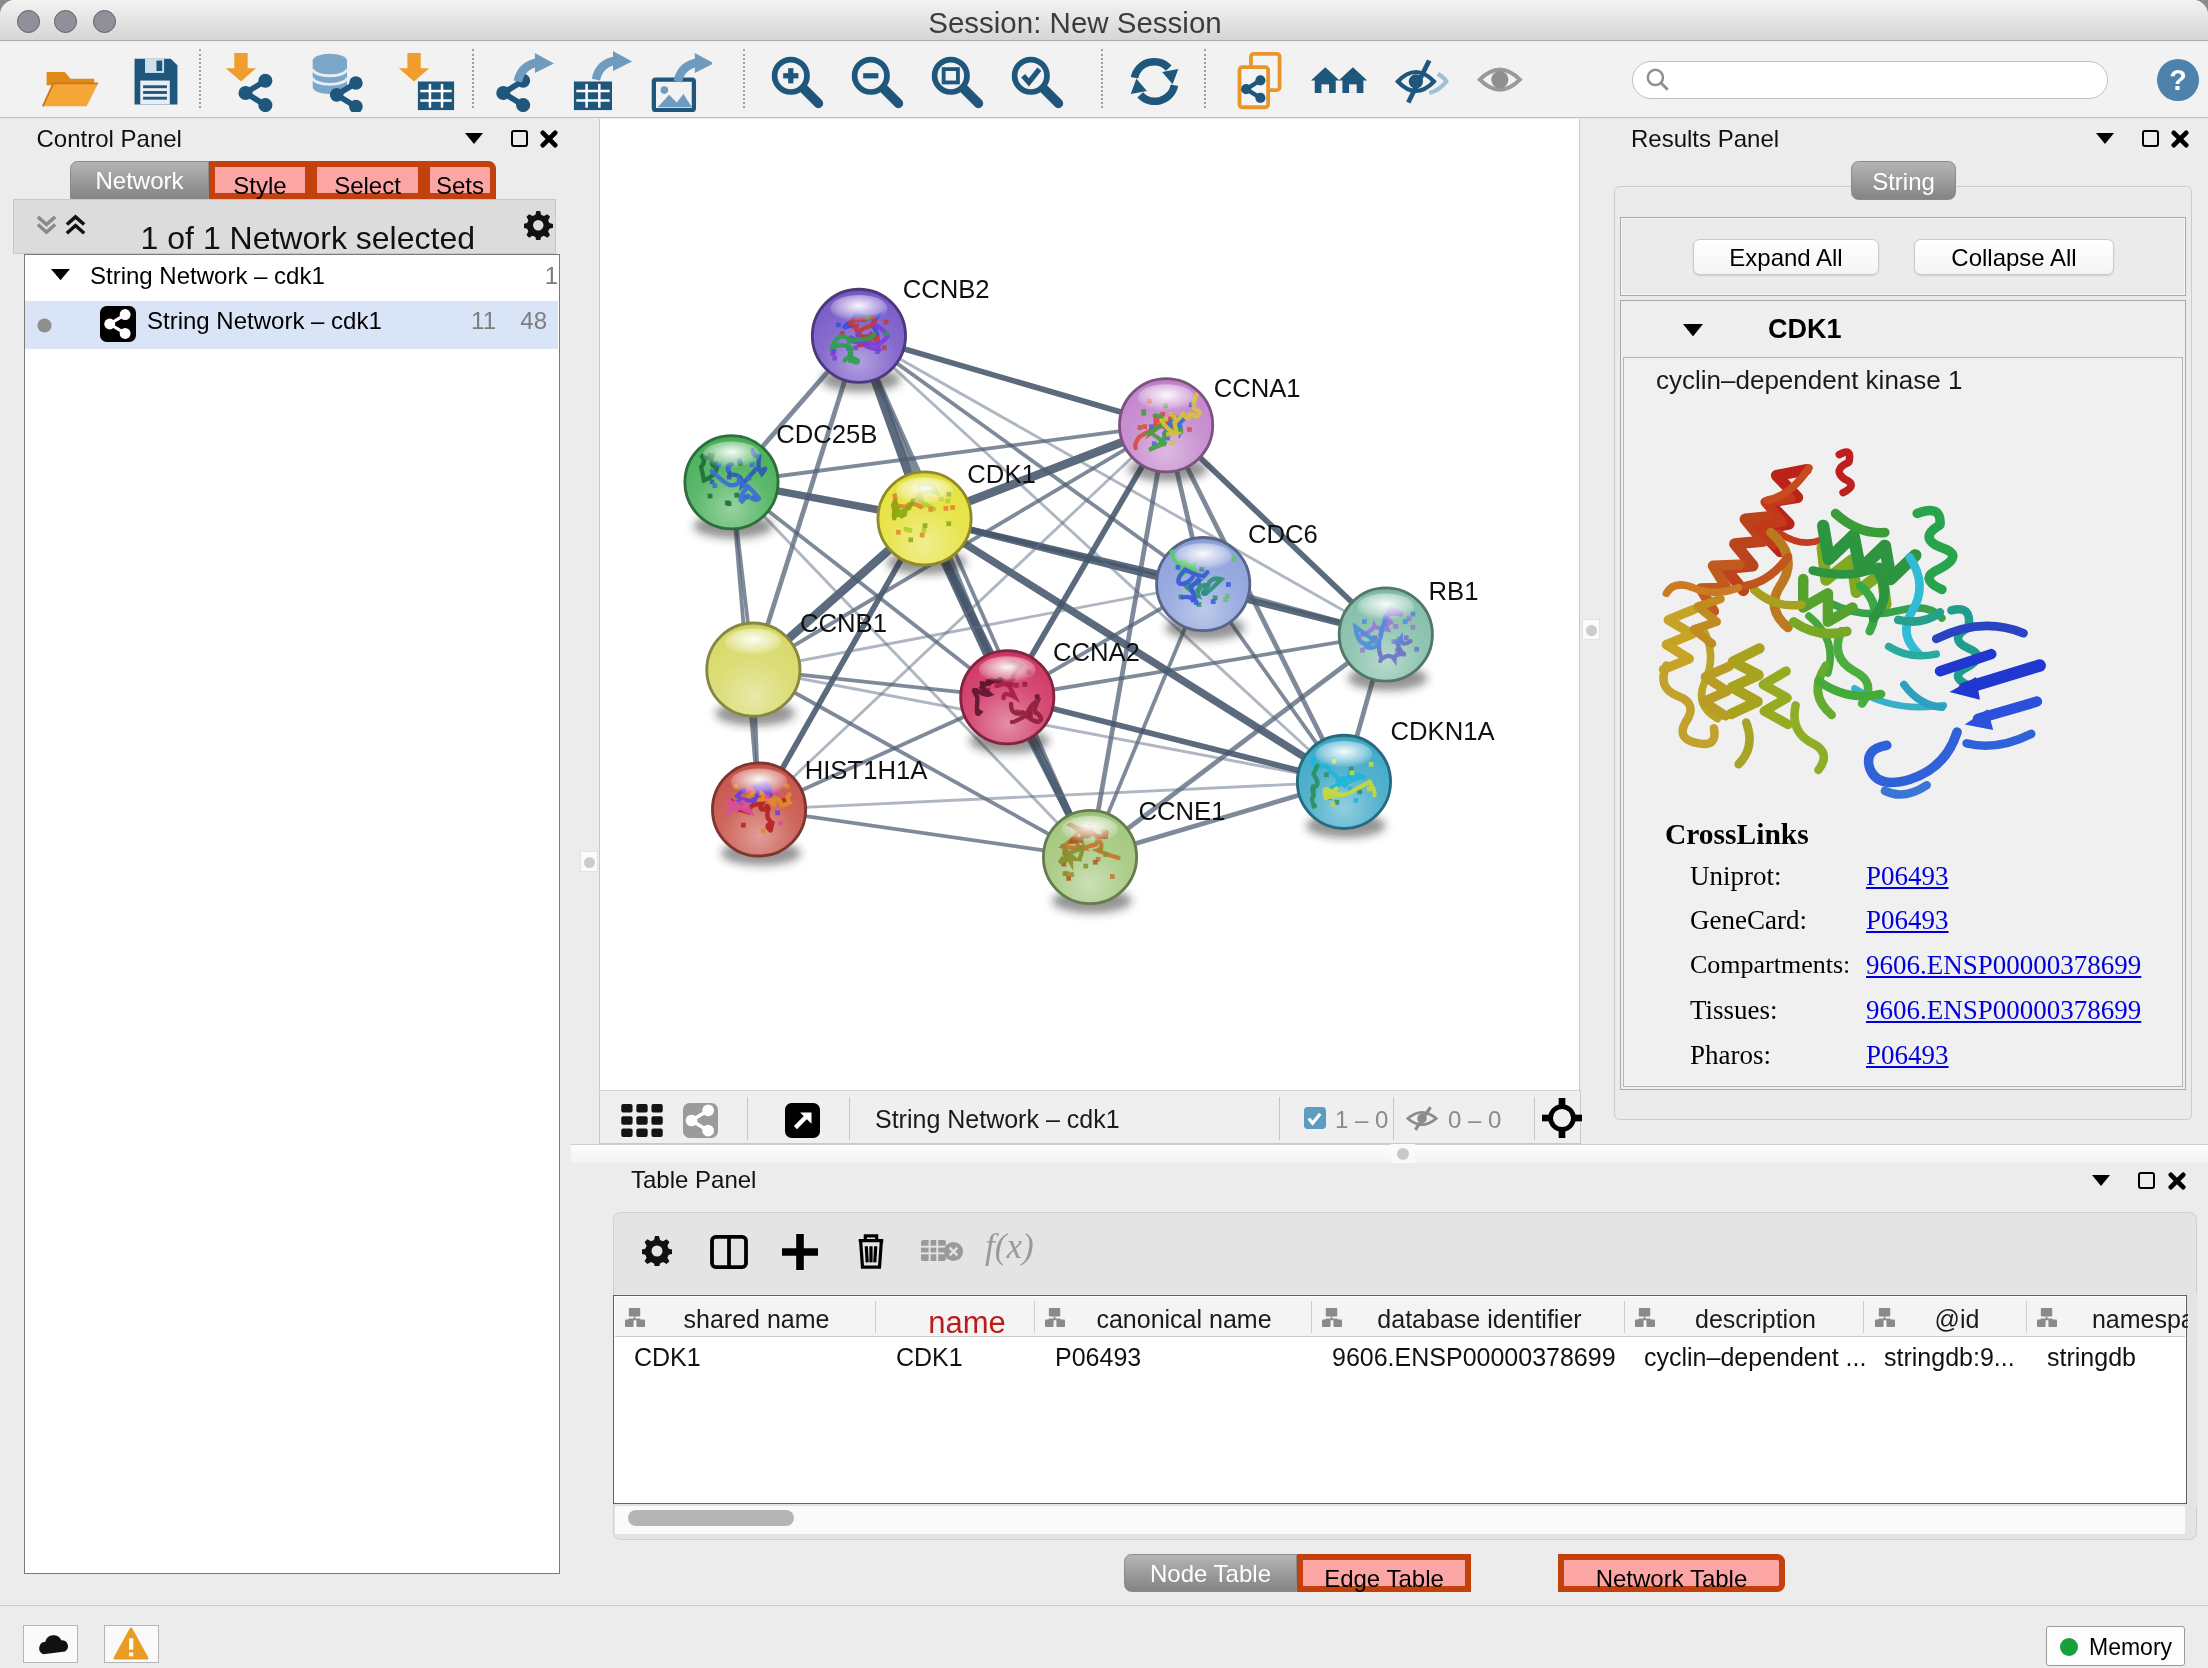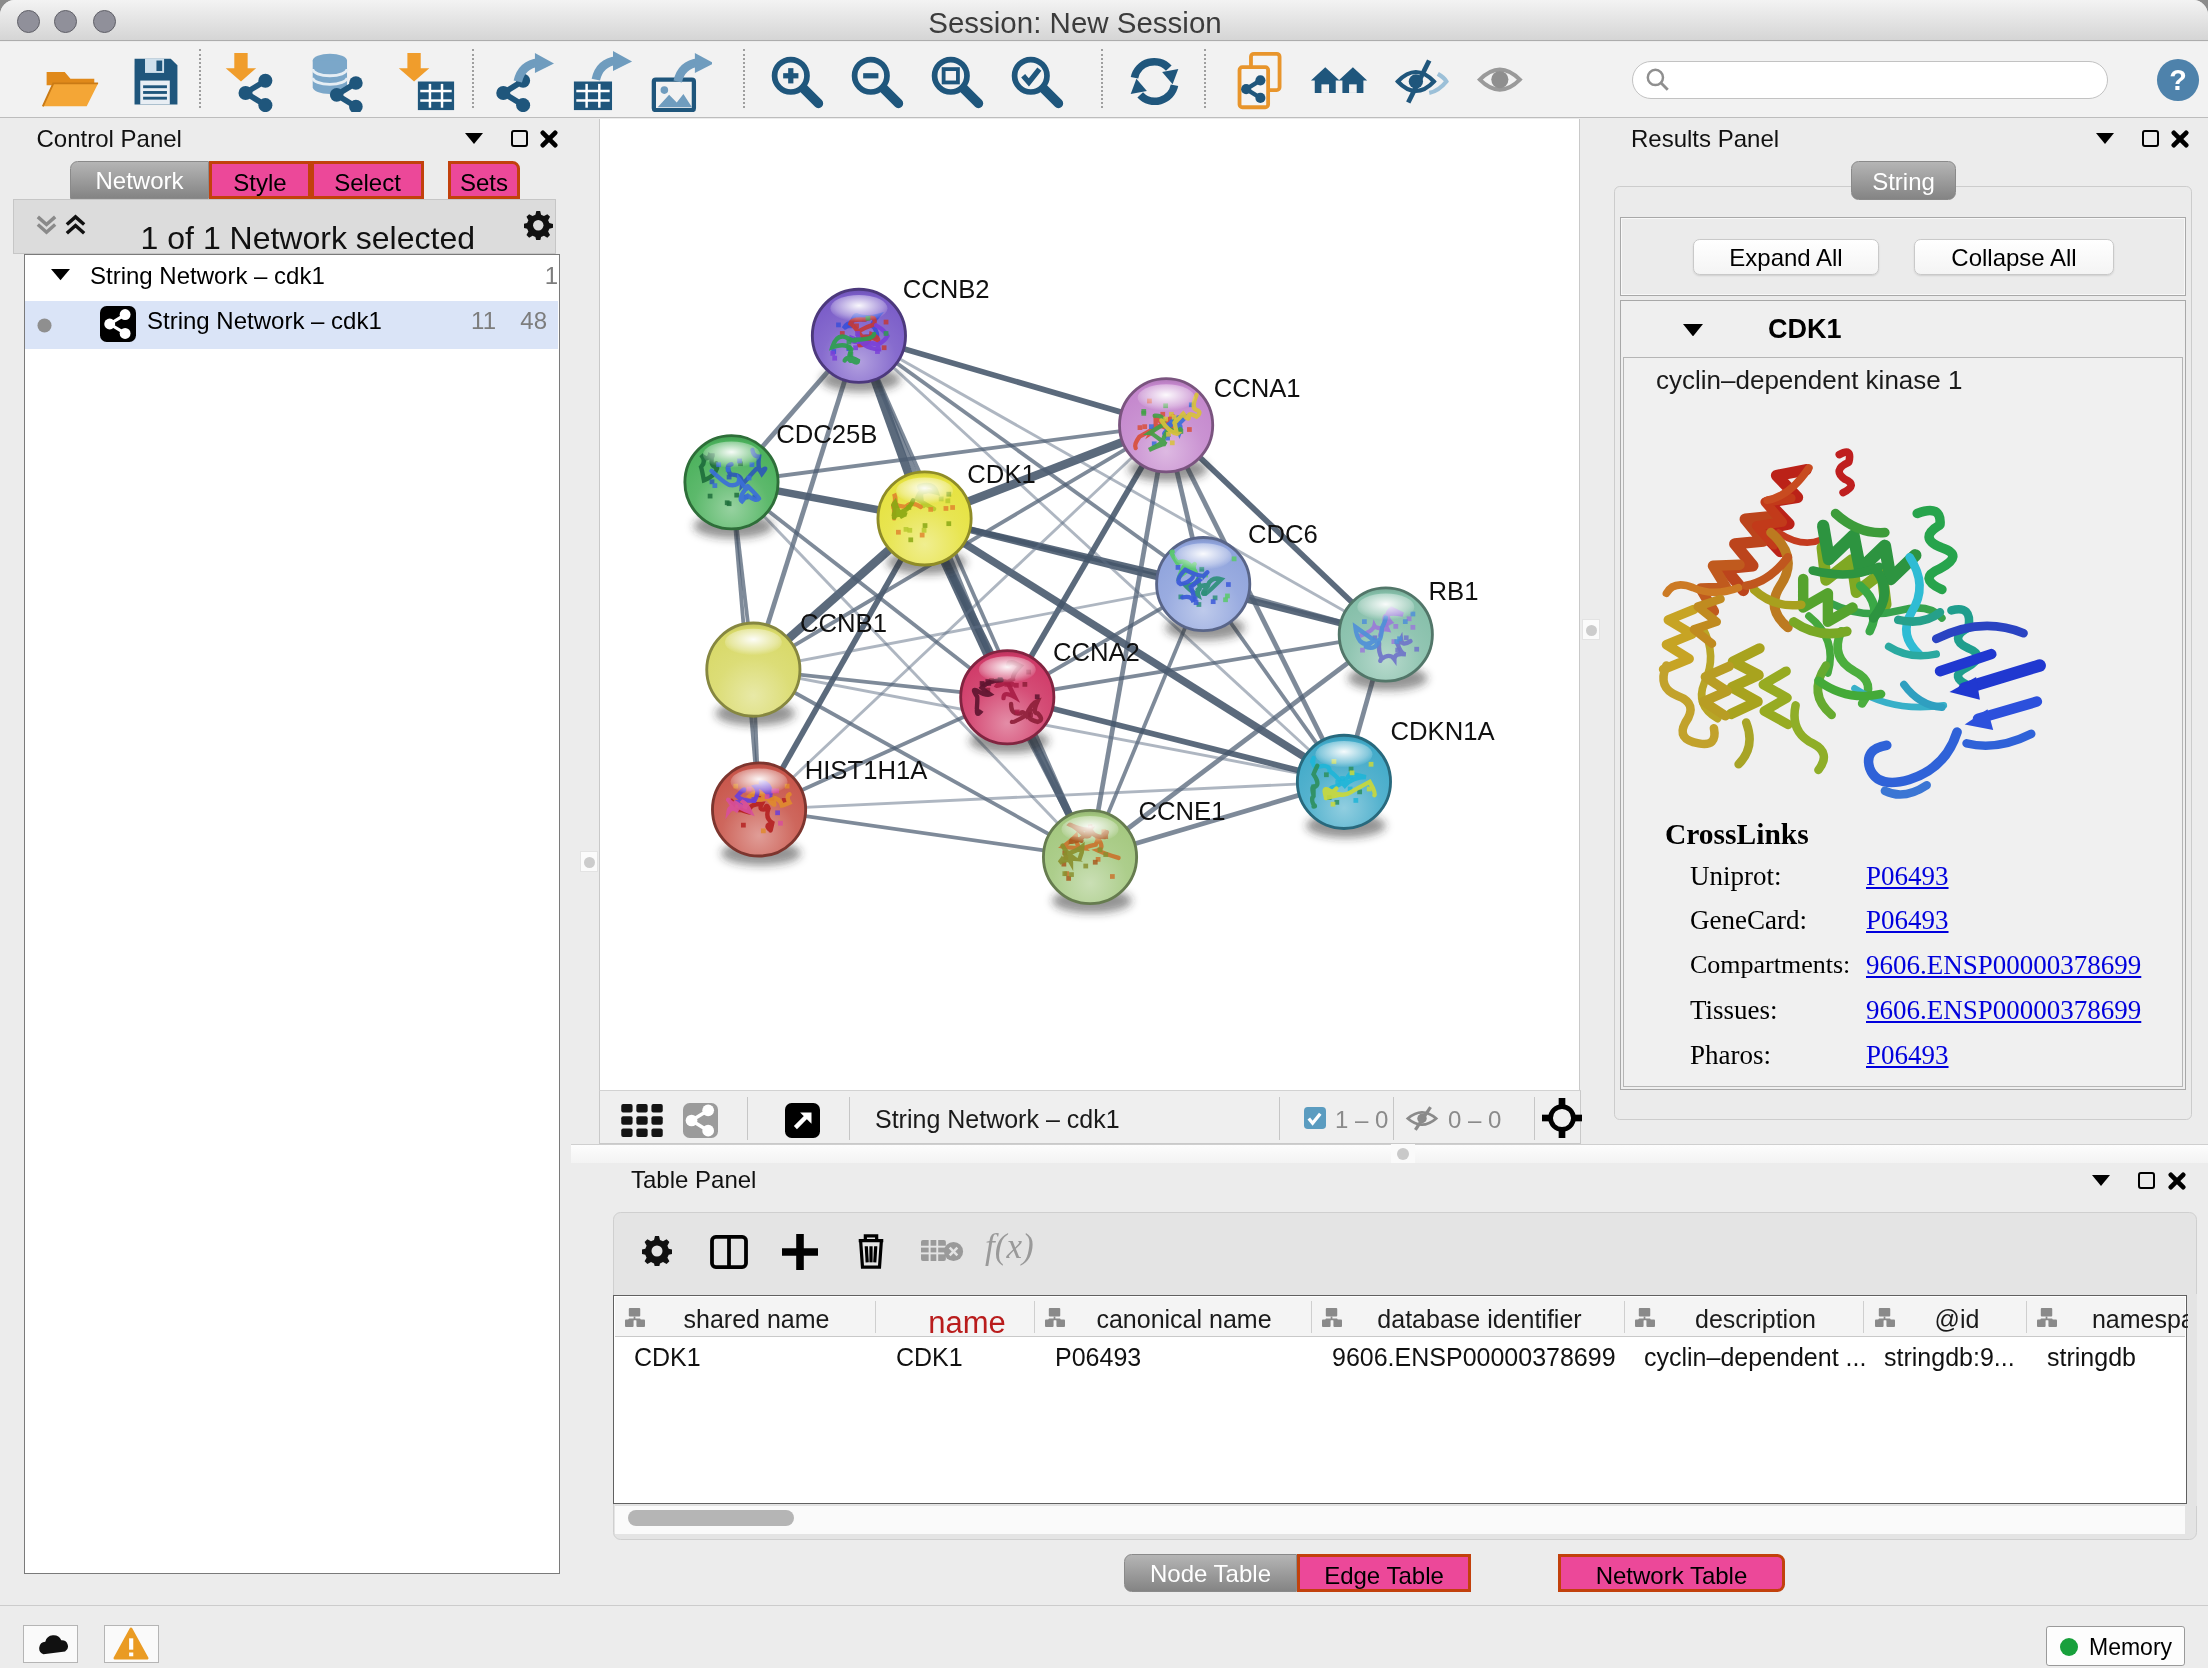"Style" .tab { background: #ec4899 -> #fca5a5; border: 3px solid #c2410c -> 6px solid #c2410c }
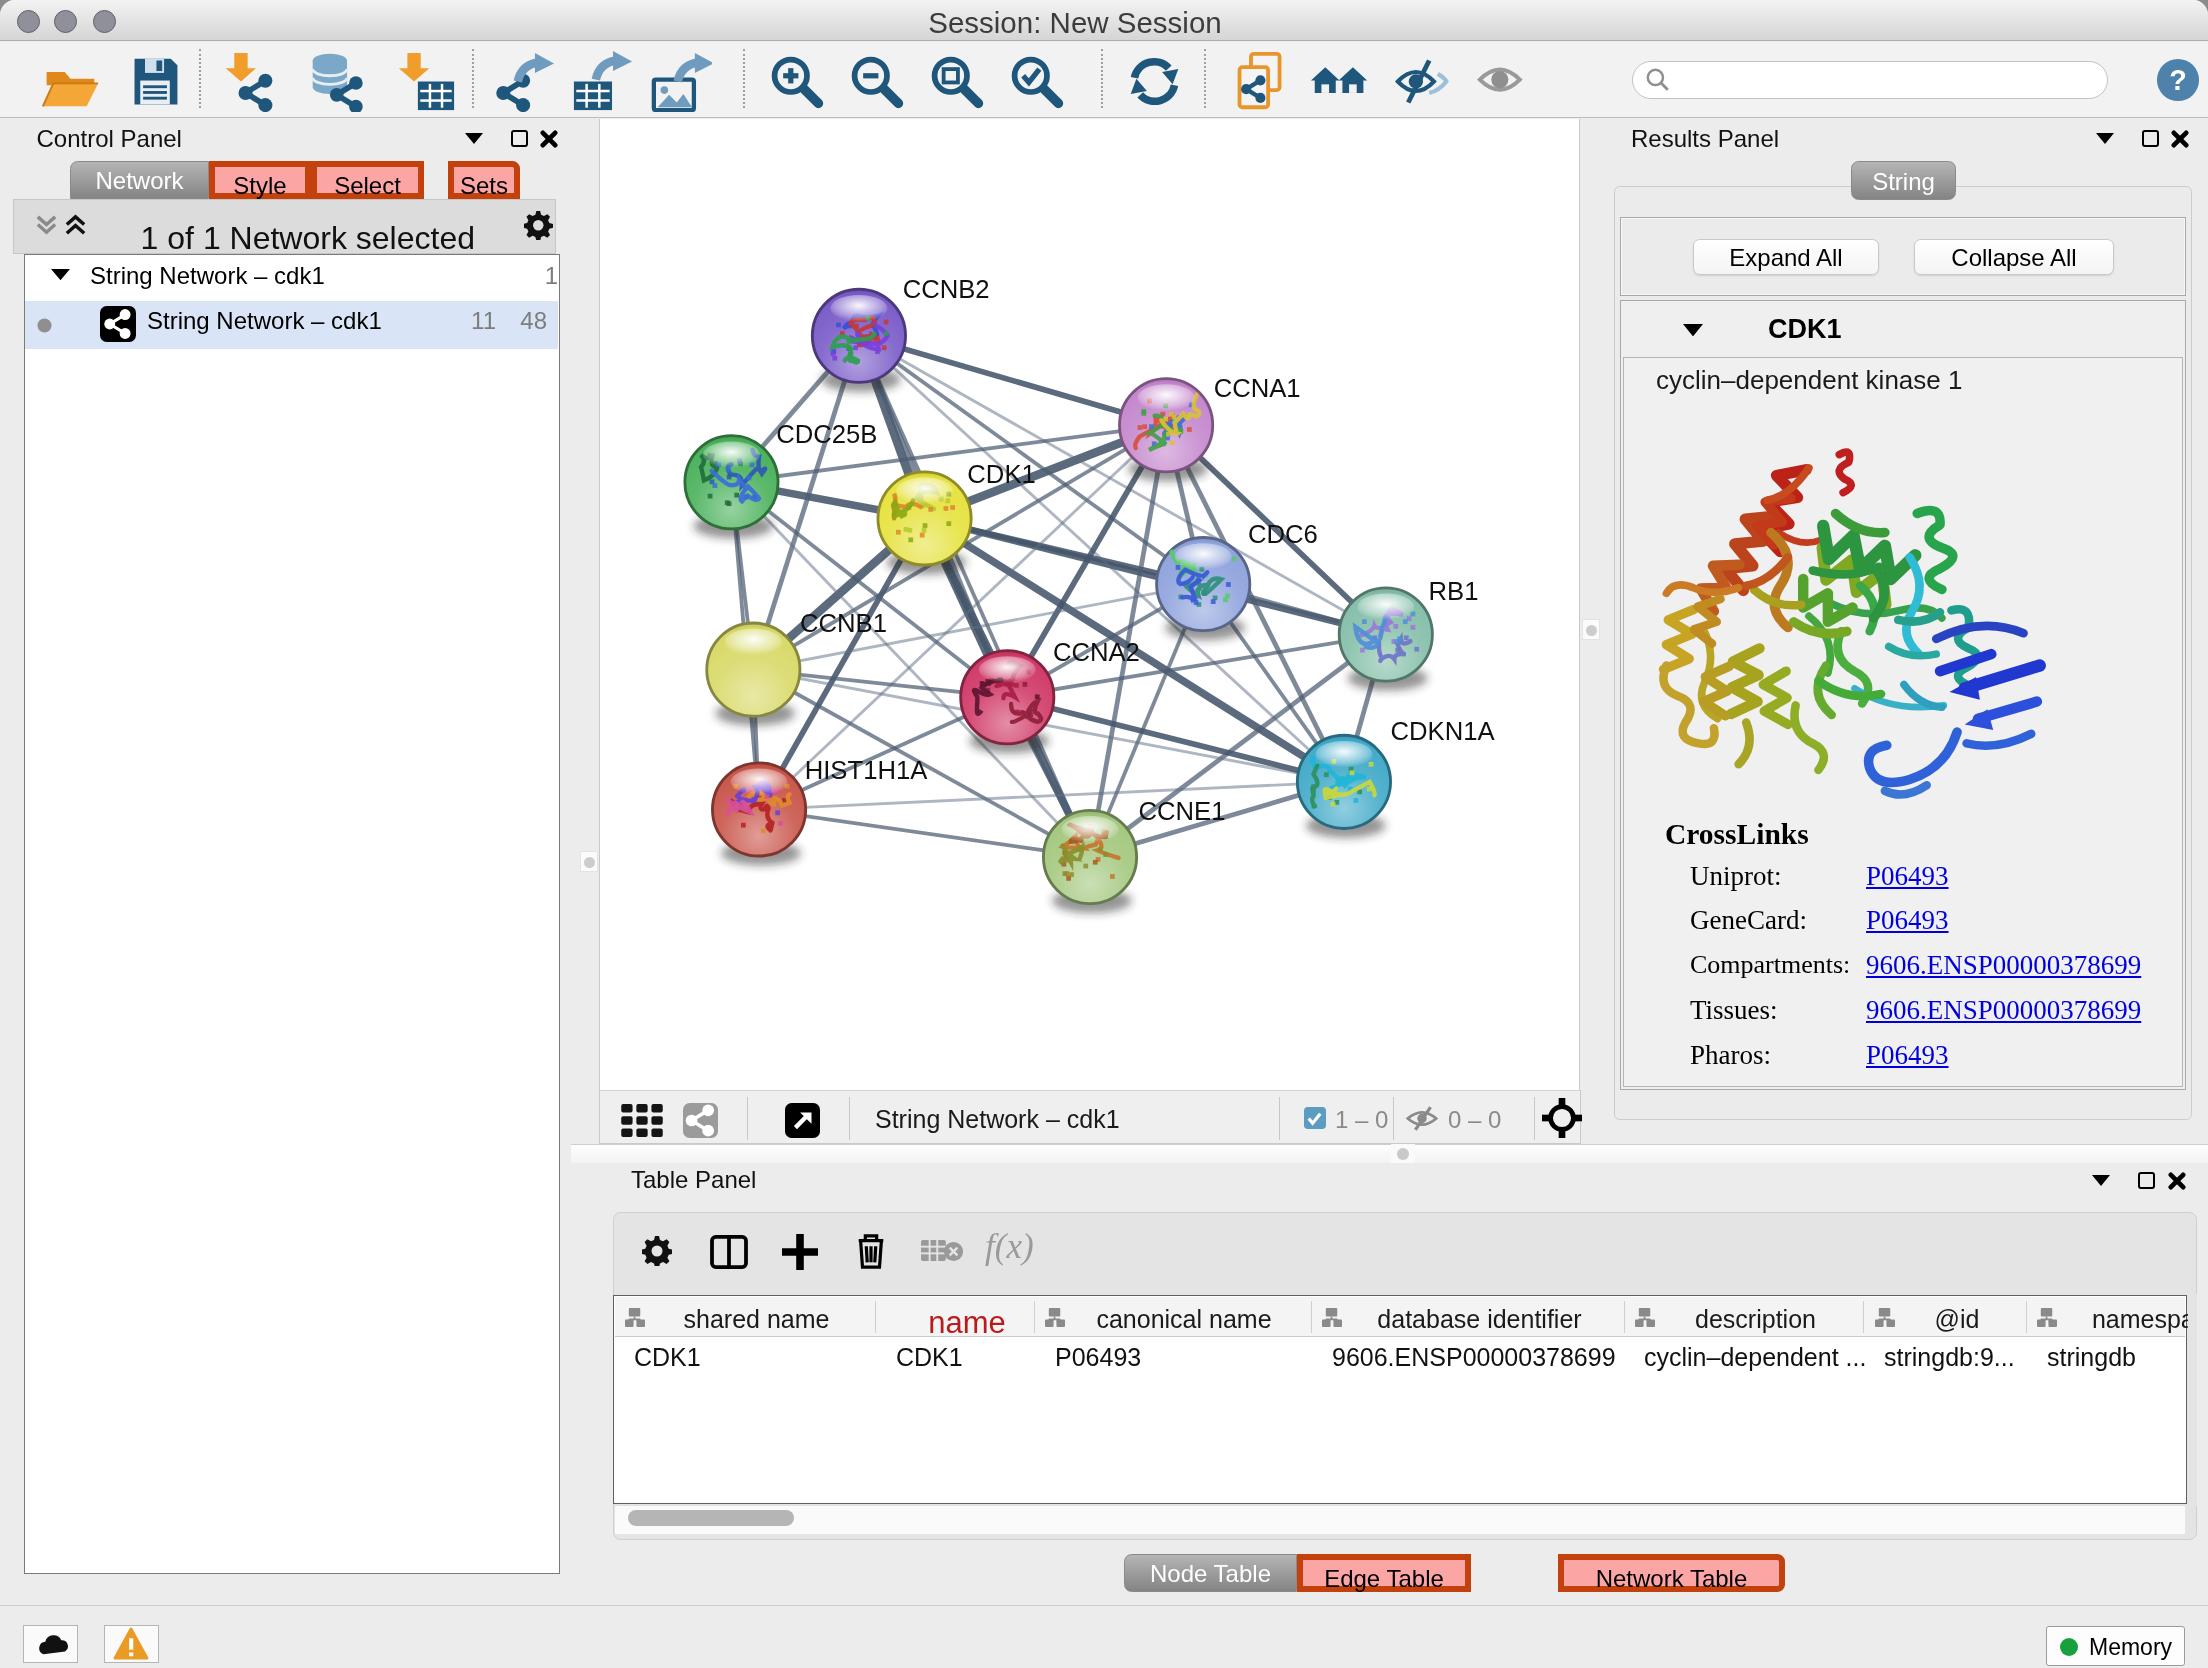"Sets" div.tab { left: 448px -> 424px }
